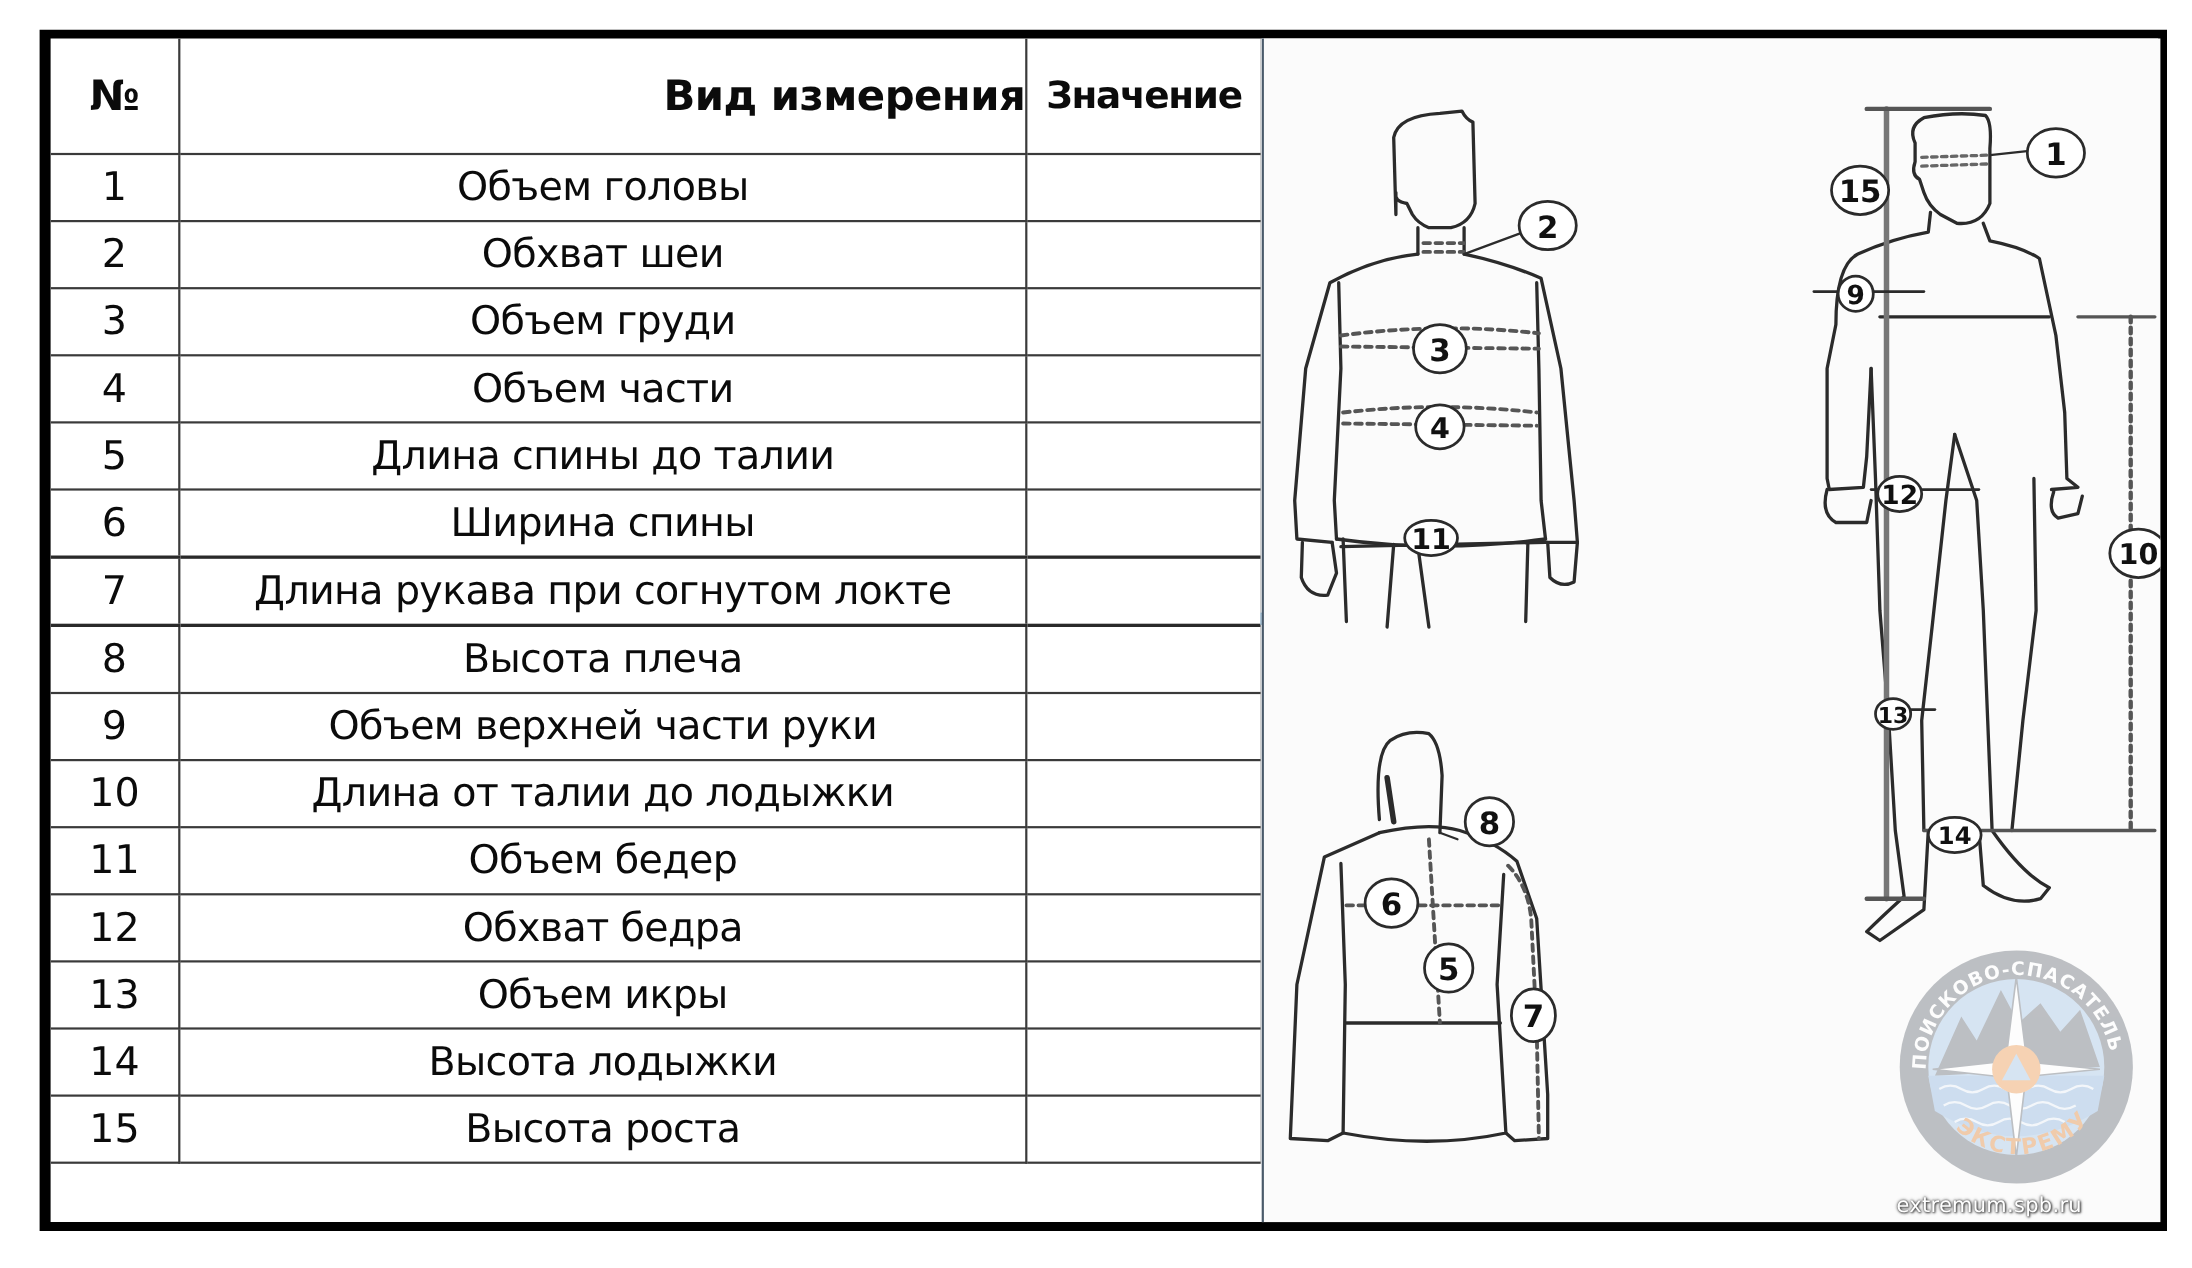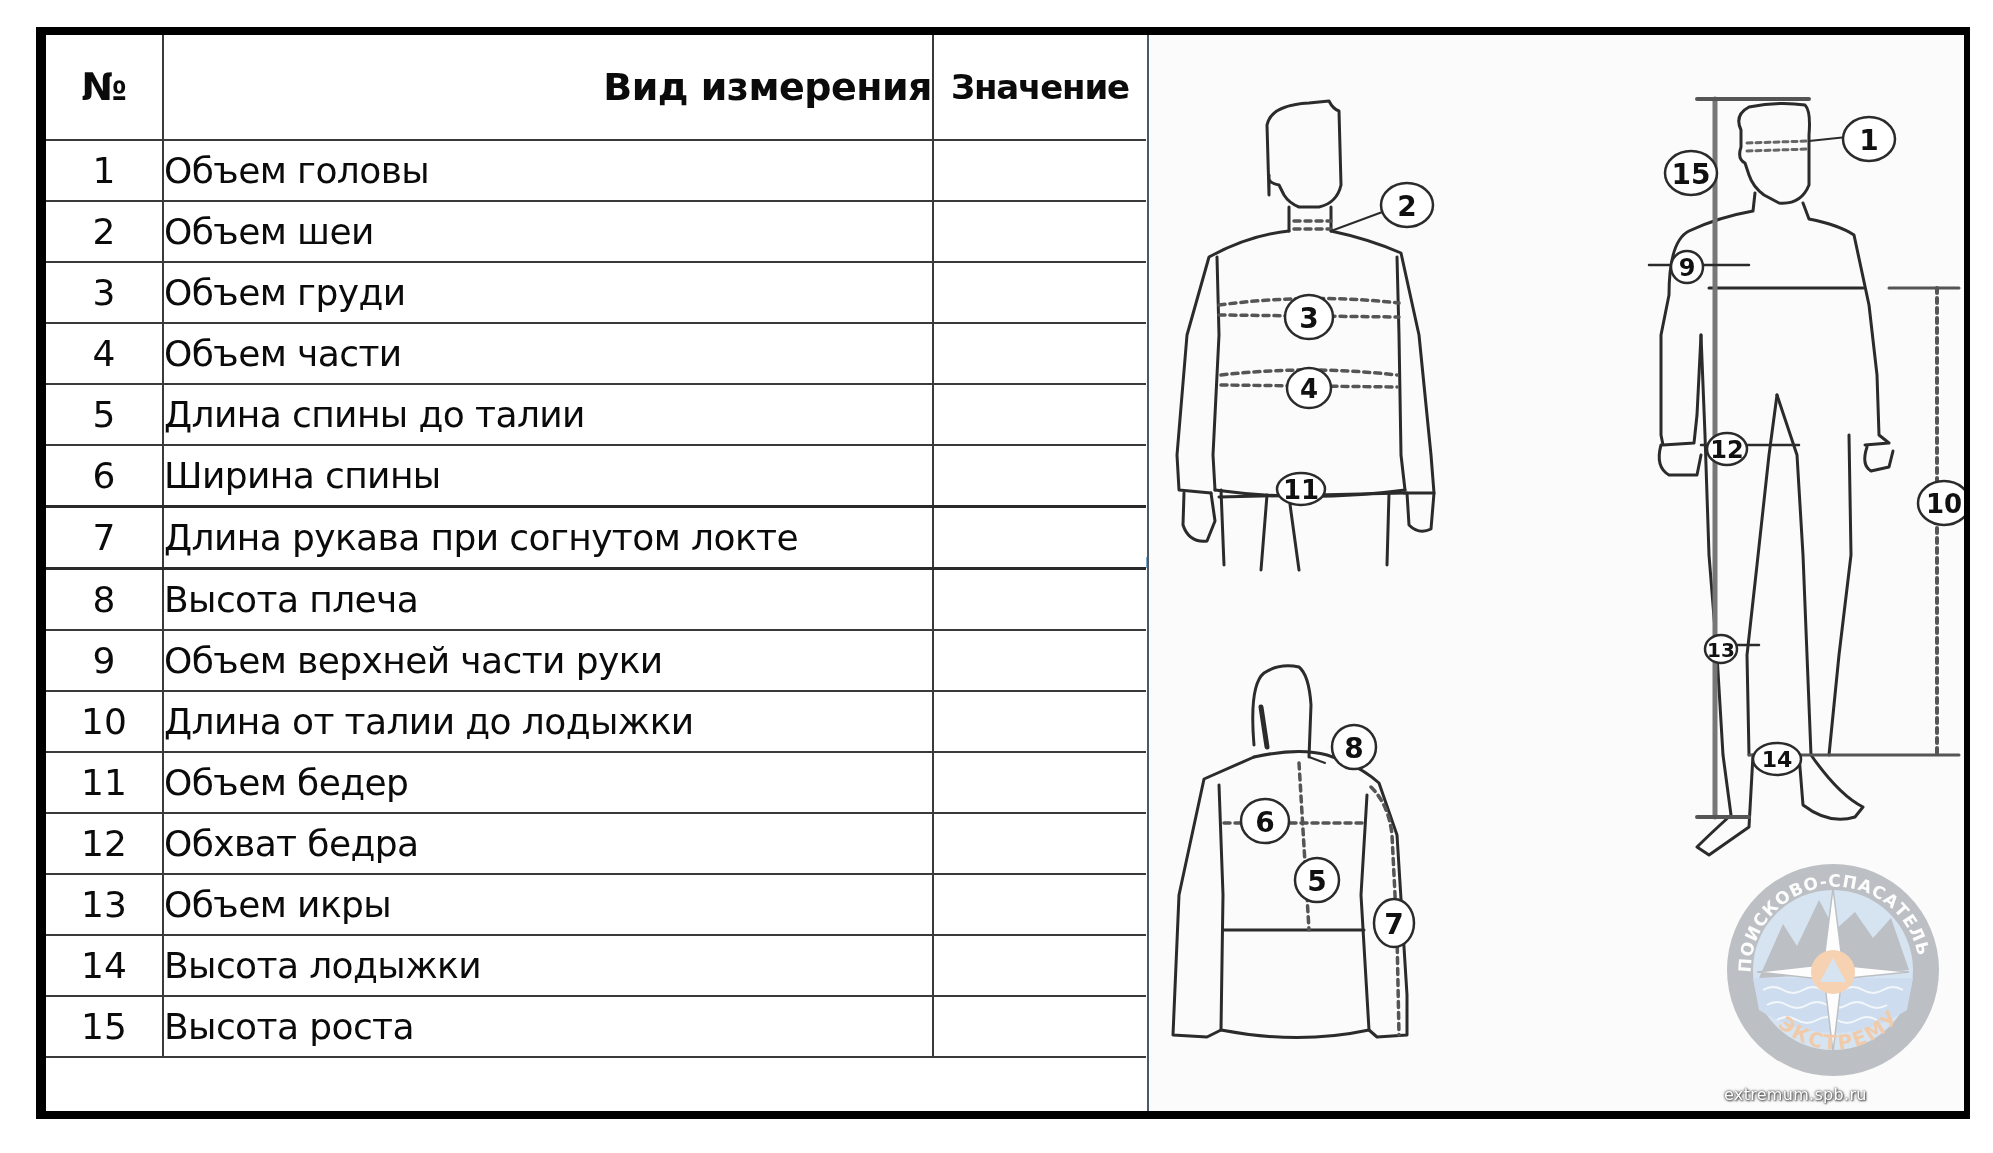"Объем головы" table.measures td.name { text-align: none -> center }
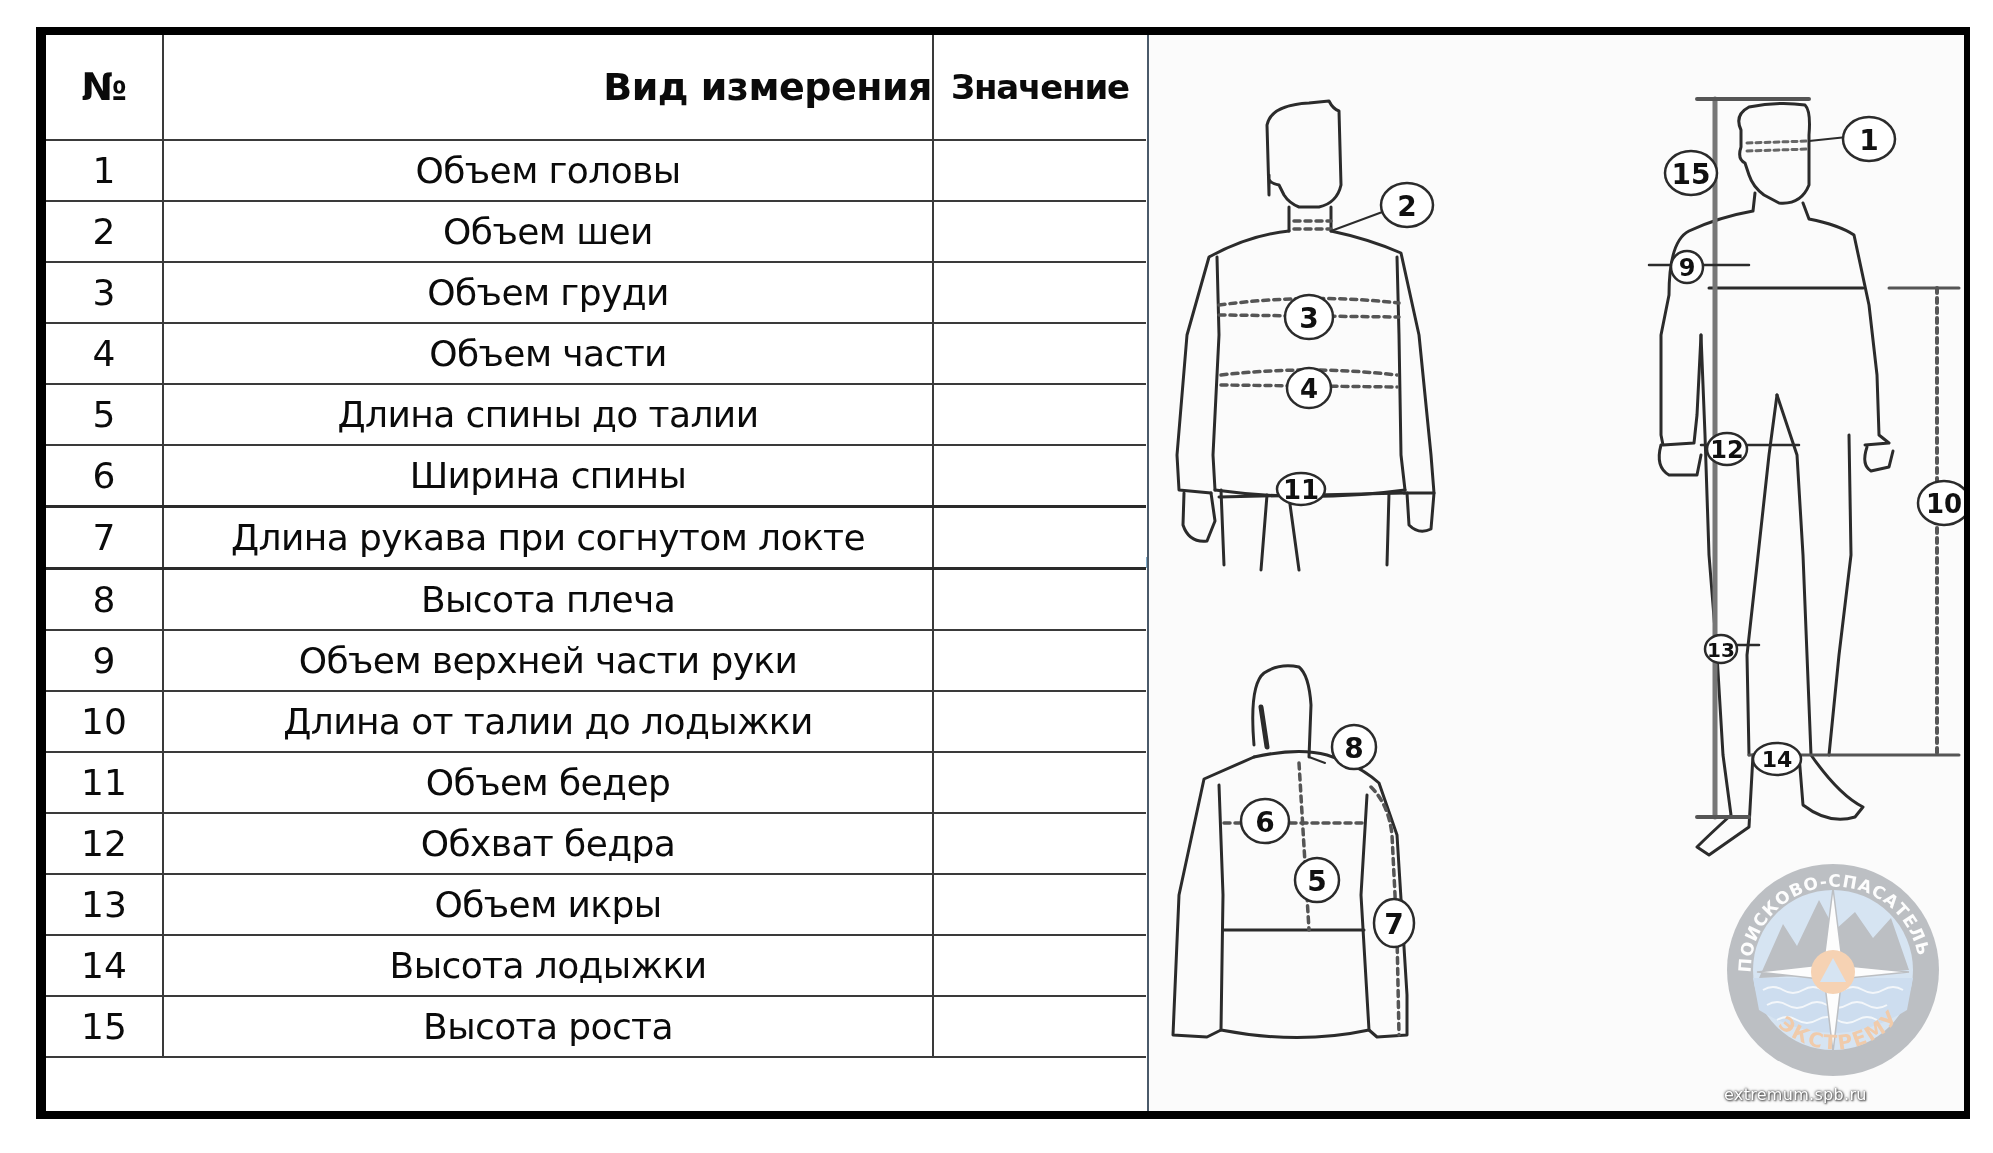"Объем шеи" td.name { text: Объем -> Обхват }
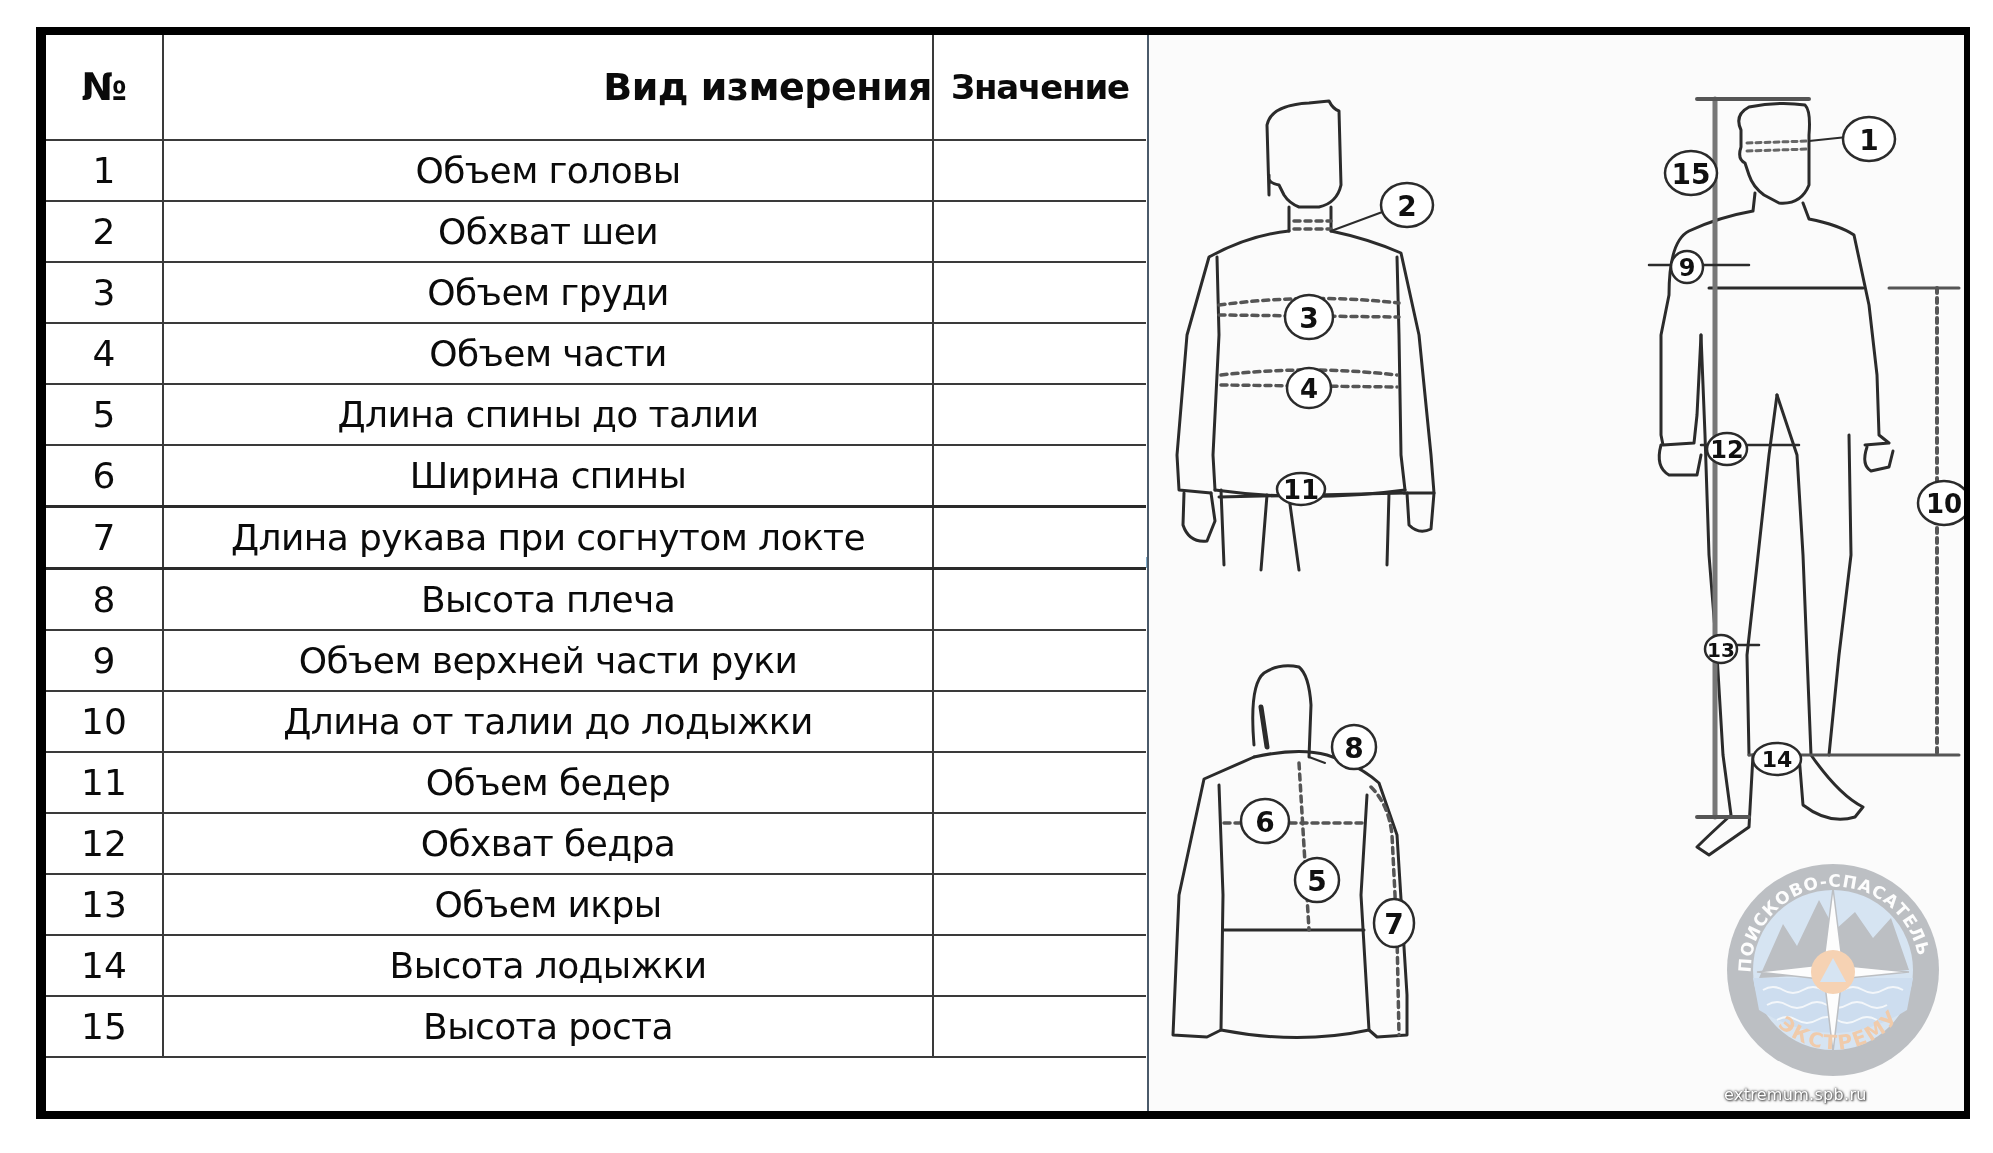"extremum.spb.ru" .watermark { font-size: 16px -> 19px }
